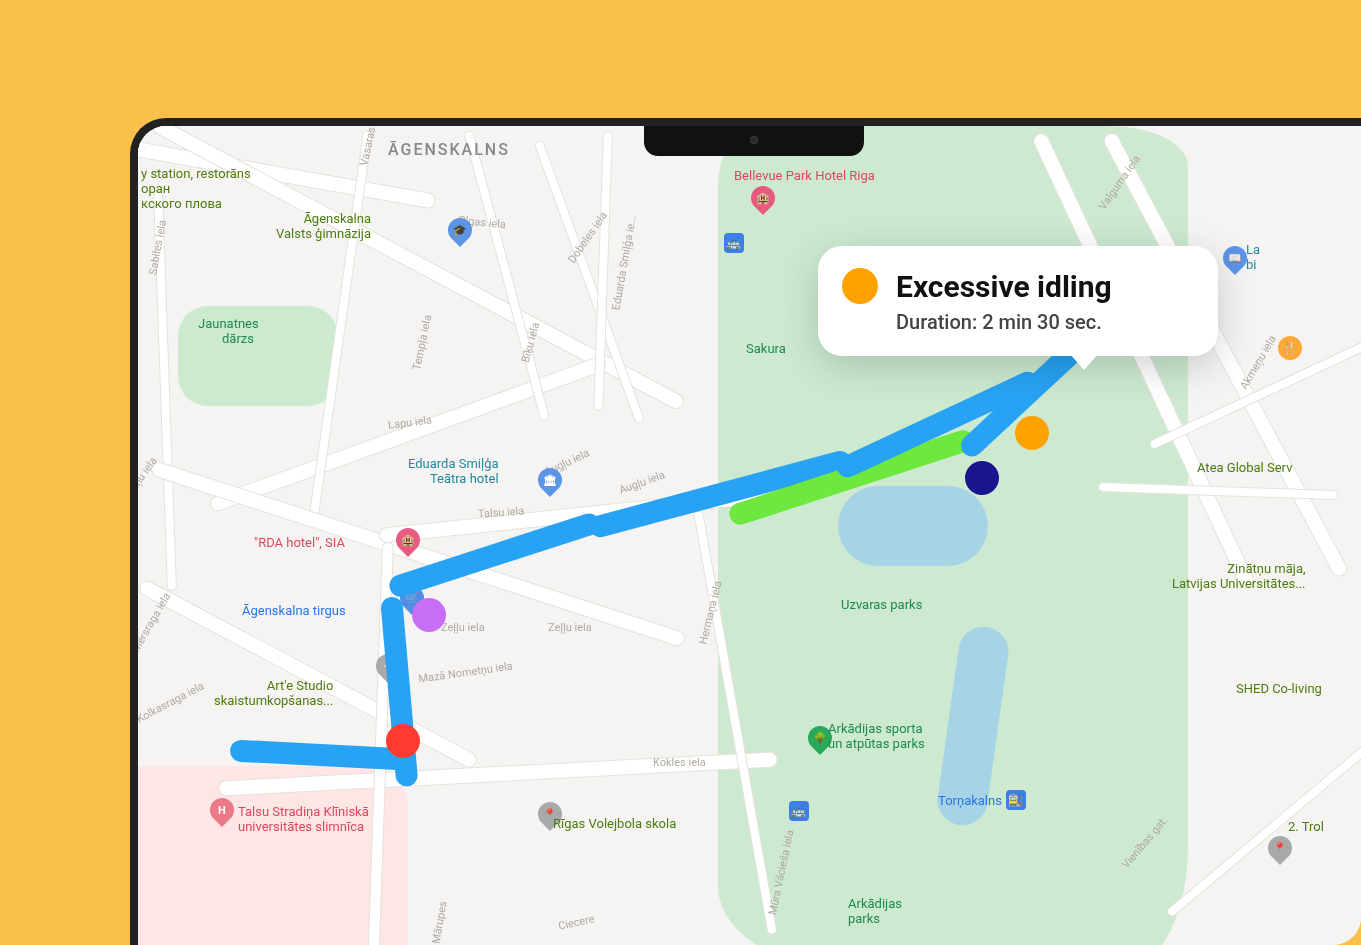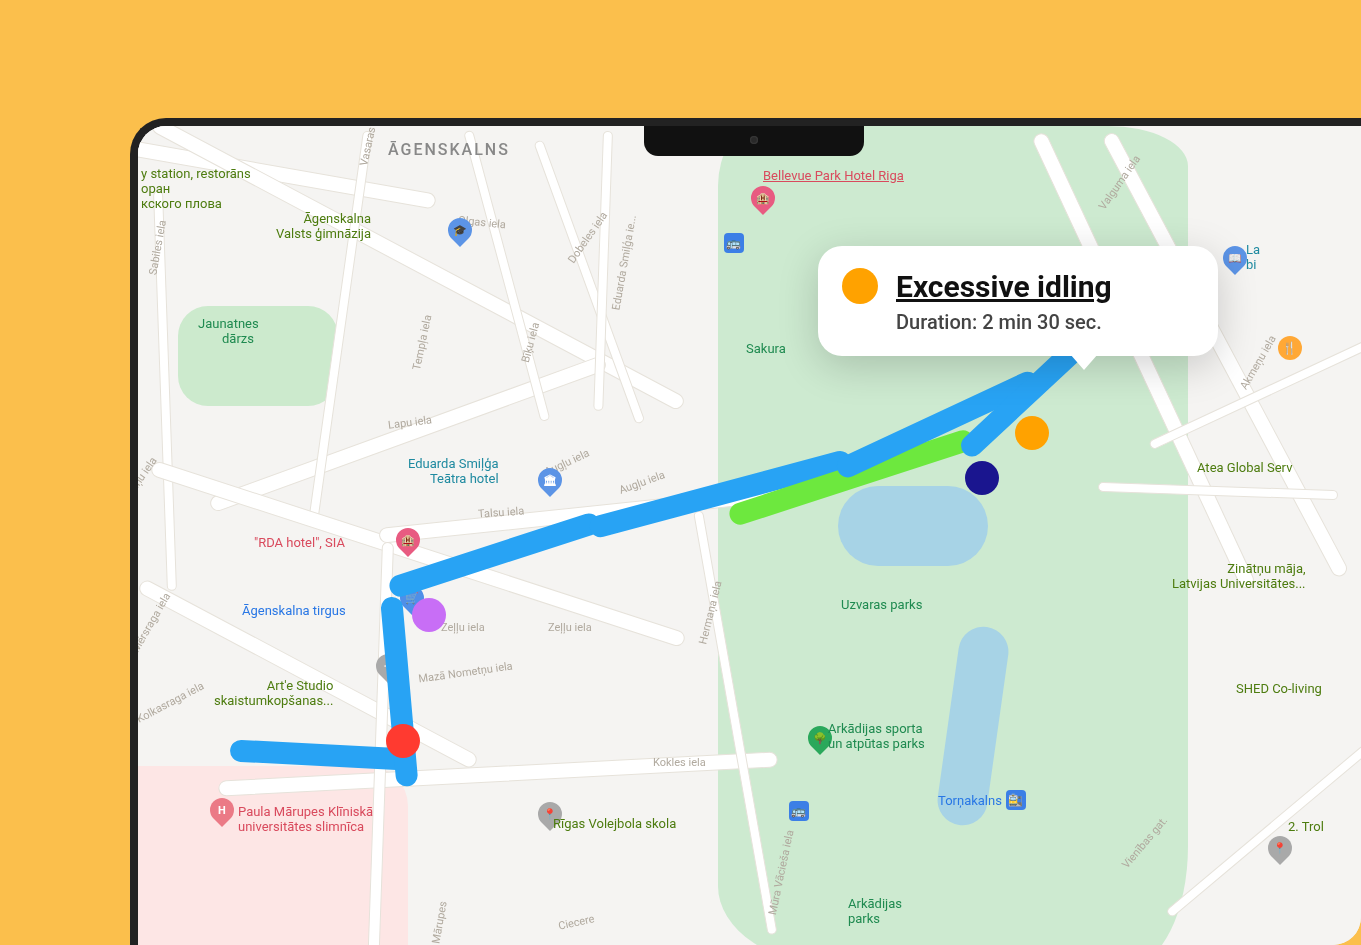"Bellevue Park Hotel Riga" div.poi { left: 625px -> 596px; text-decoration: underline -> none }
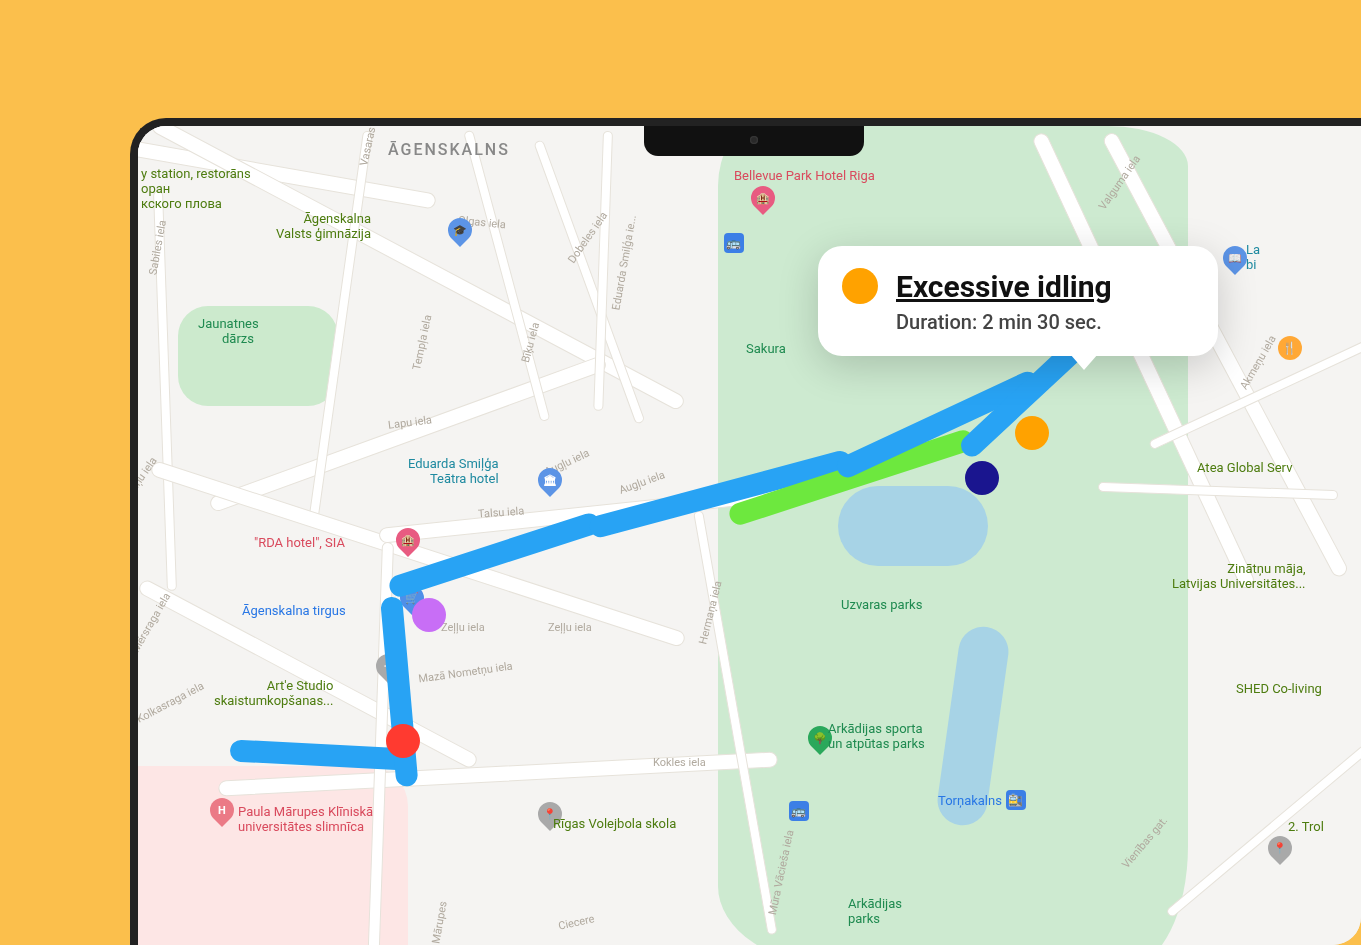"Excessive idling" .callout .title { text-decoration: underline -> none }
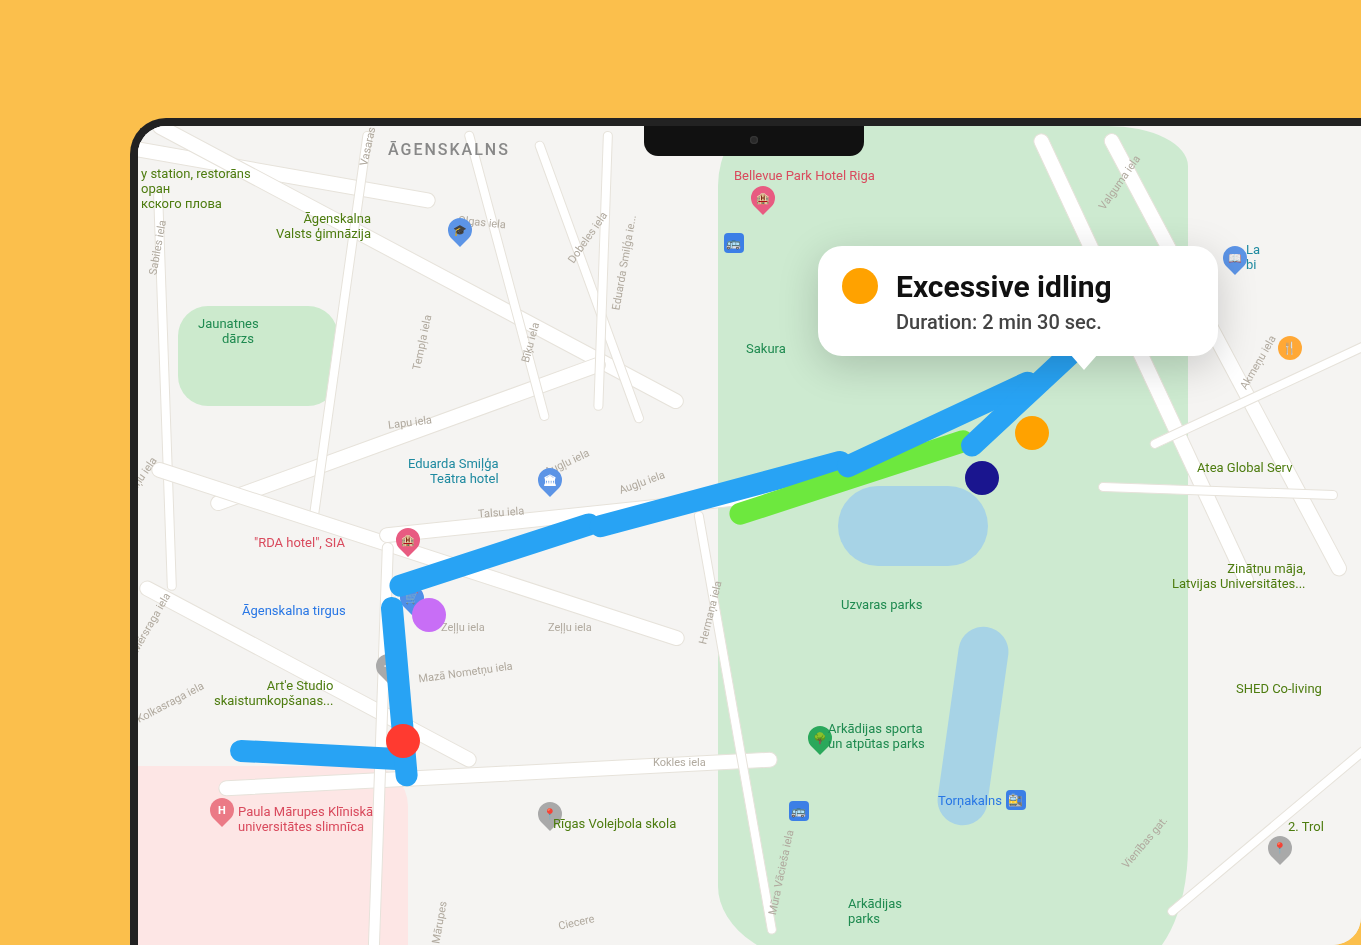"Paula Mārupes Klīniskā" span { text: Paula Mārupes -> Talsu Stradiņa }
